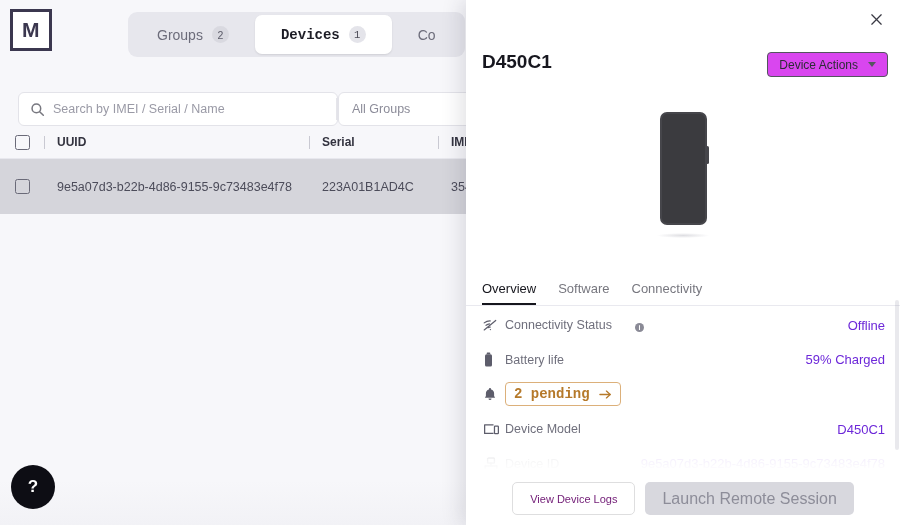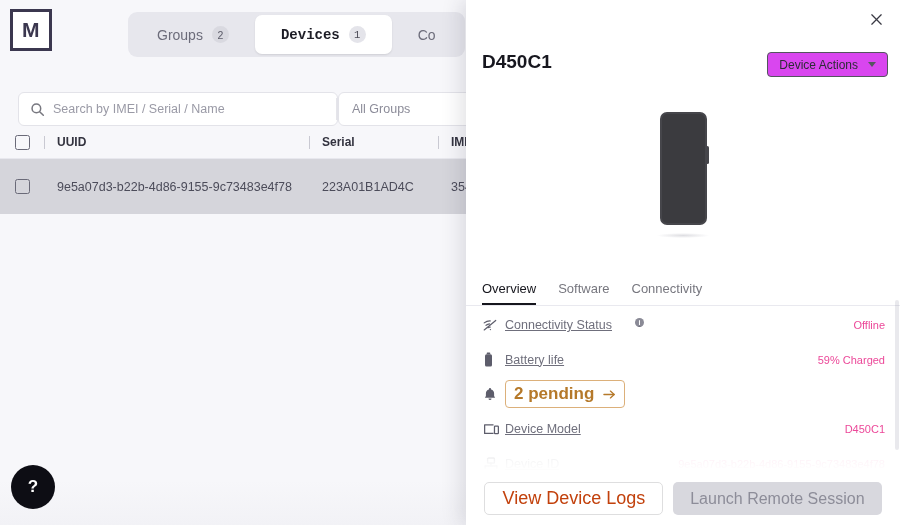"Connectivity Status" .drow-label { align-items: flex-start -> flex-end; text-decoration: underline -> none }
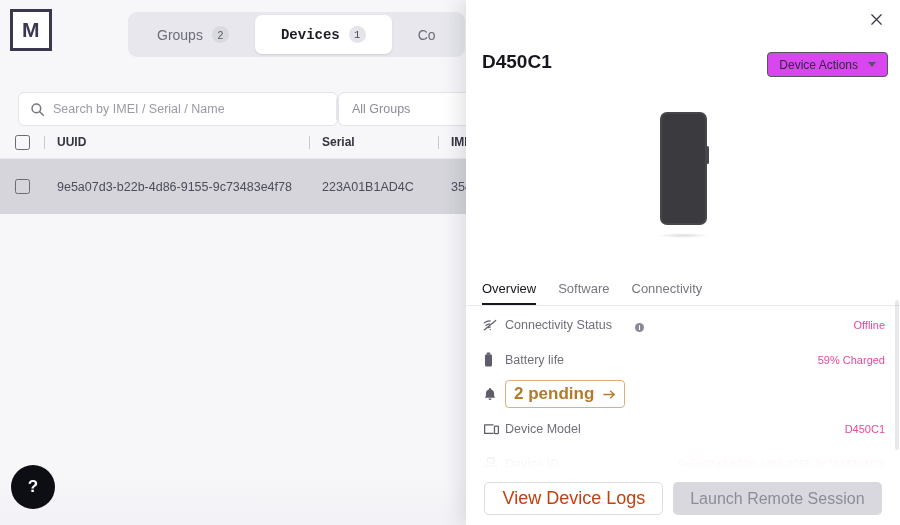"Offline" .drow-value { color: #ec4899 -> #6d28d9; font-size: 11px -> 13px }
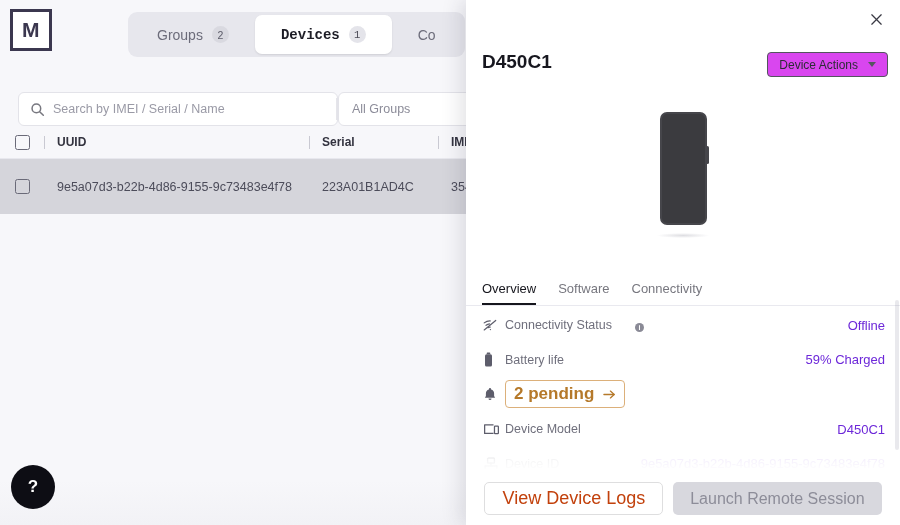"2 pending" .pending-badge { font-family: none -> Liberation Mono, monospace; font-size: 17px -> 14px }
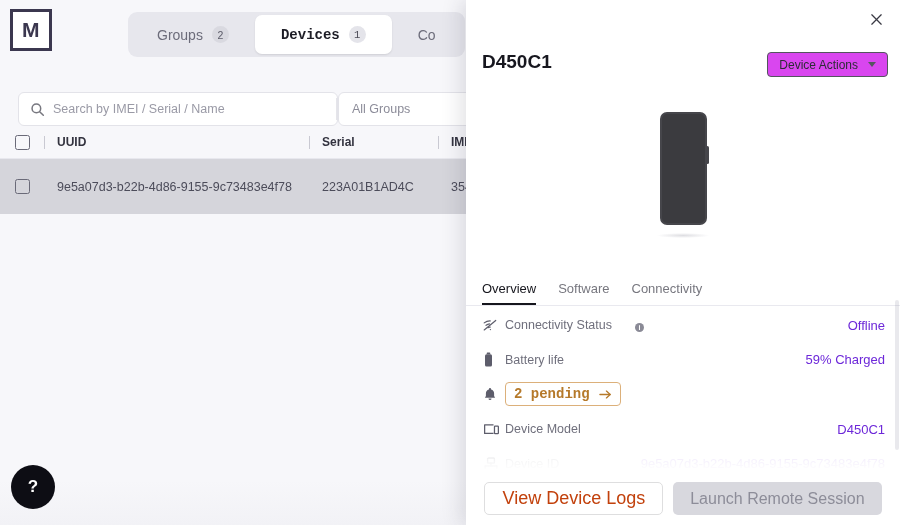"View Device Logs" .btn-outline { color: #c2410c -> #701a75; font-size: 18px -> 11px }
